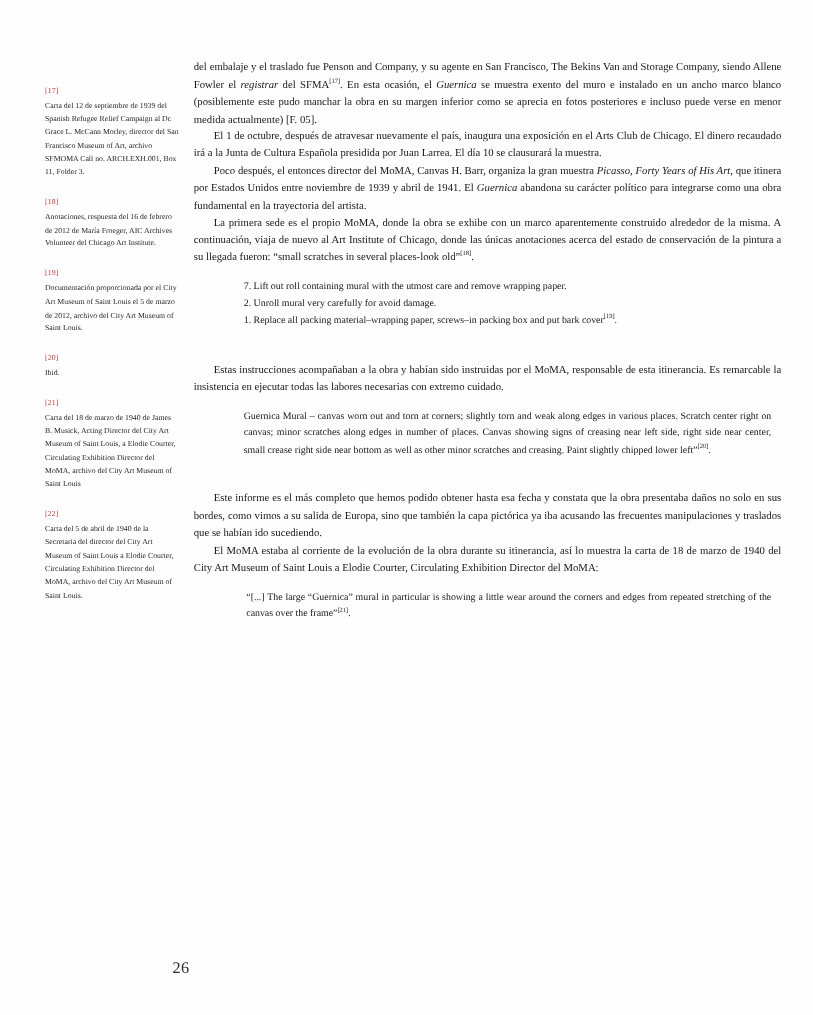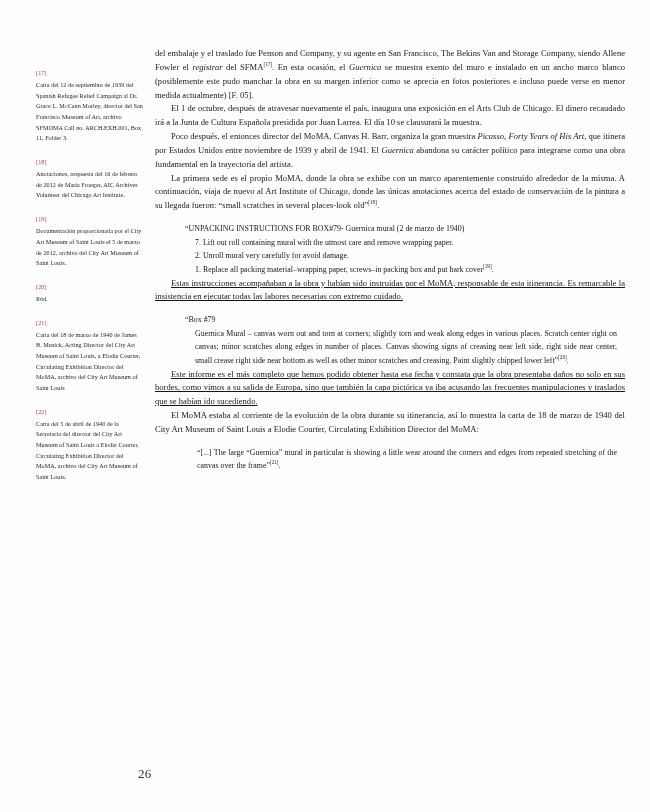"“UNPACKING INSTRUCTIONS FOR BOX#79-" p { html: <p>“UNPACKING INSTRUCTIONS FOR BOX#79- Guernica mural (2 de marzo de 1940)</p> -> none }
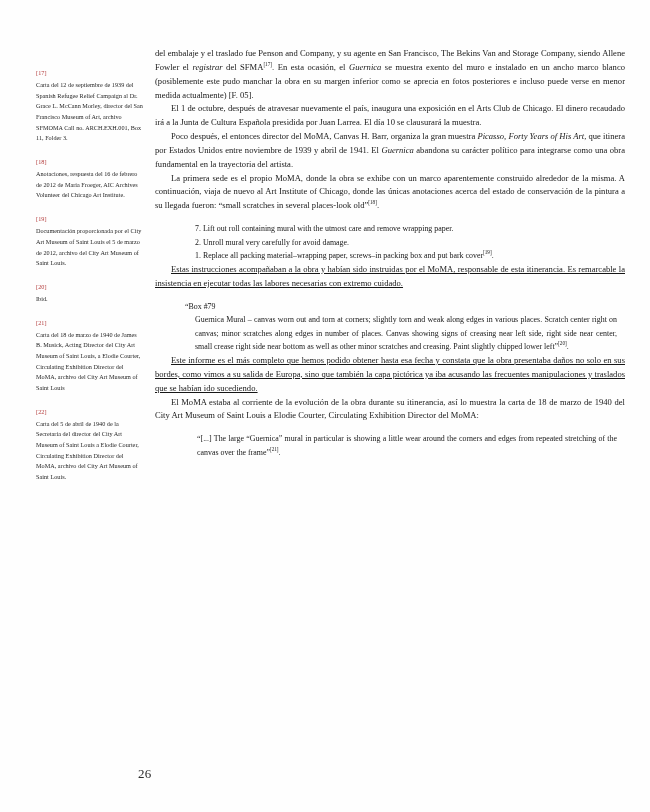"Estas instrucciones acompañaban a la" p.body.gap { margin-top: 0 -> 26px; text-decoration: underline -> none }
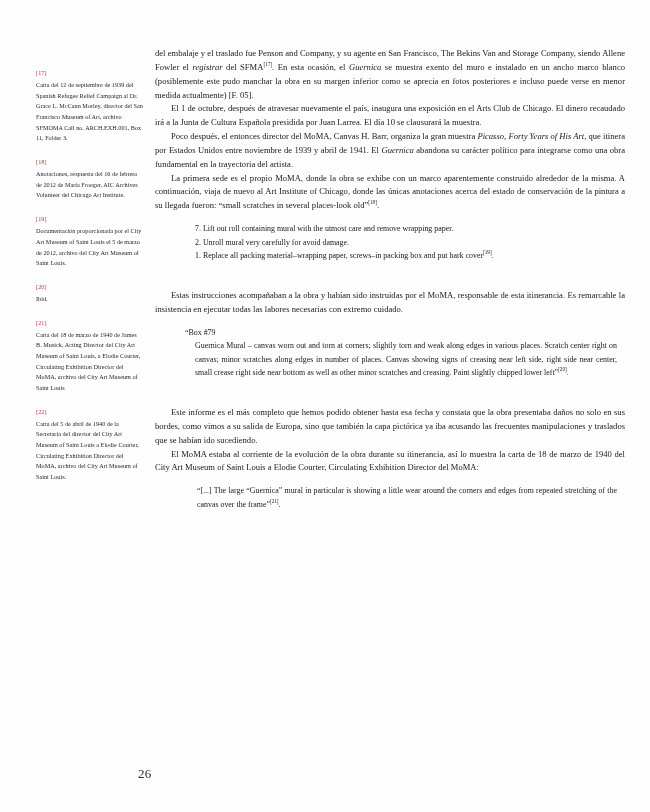"“Box #79" p { html: <p>“Box #79</p> -> none }
